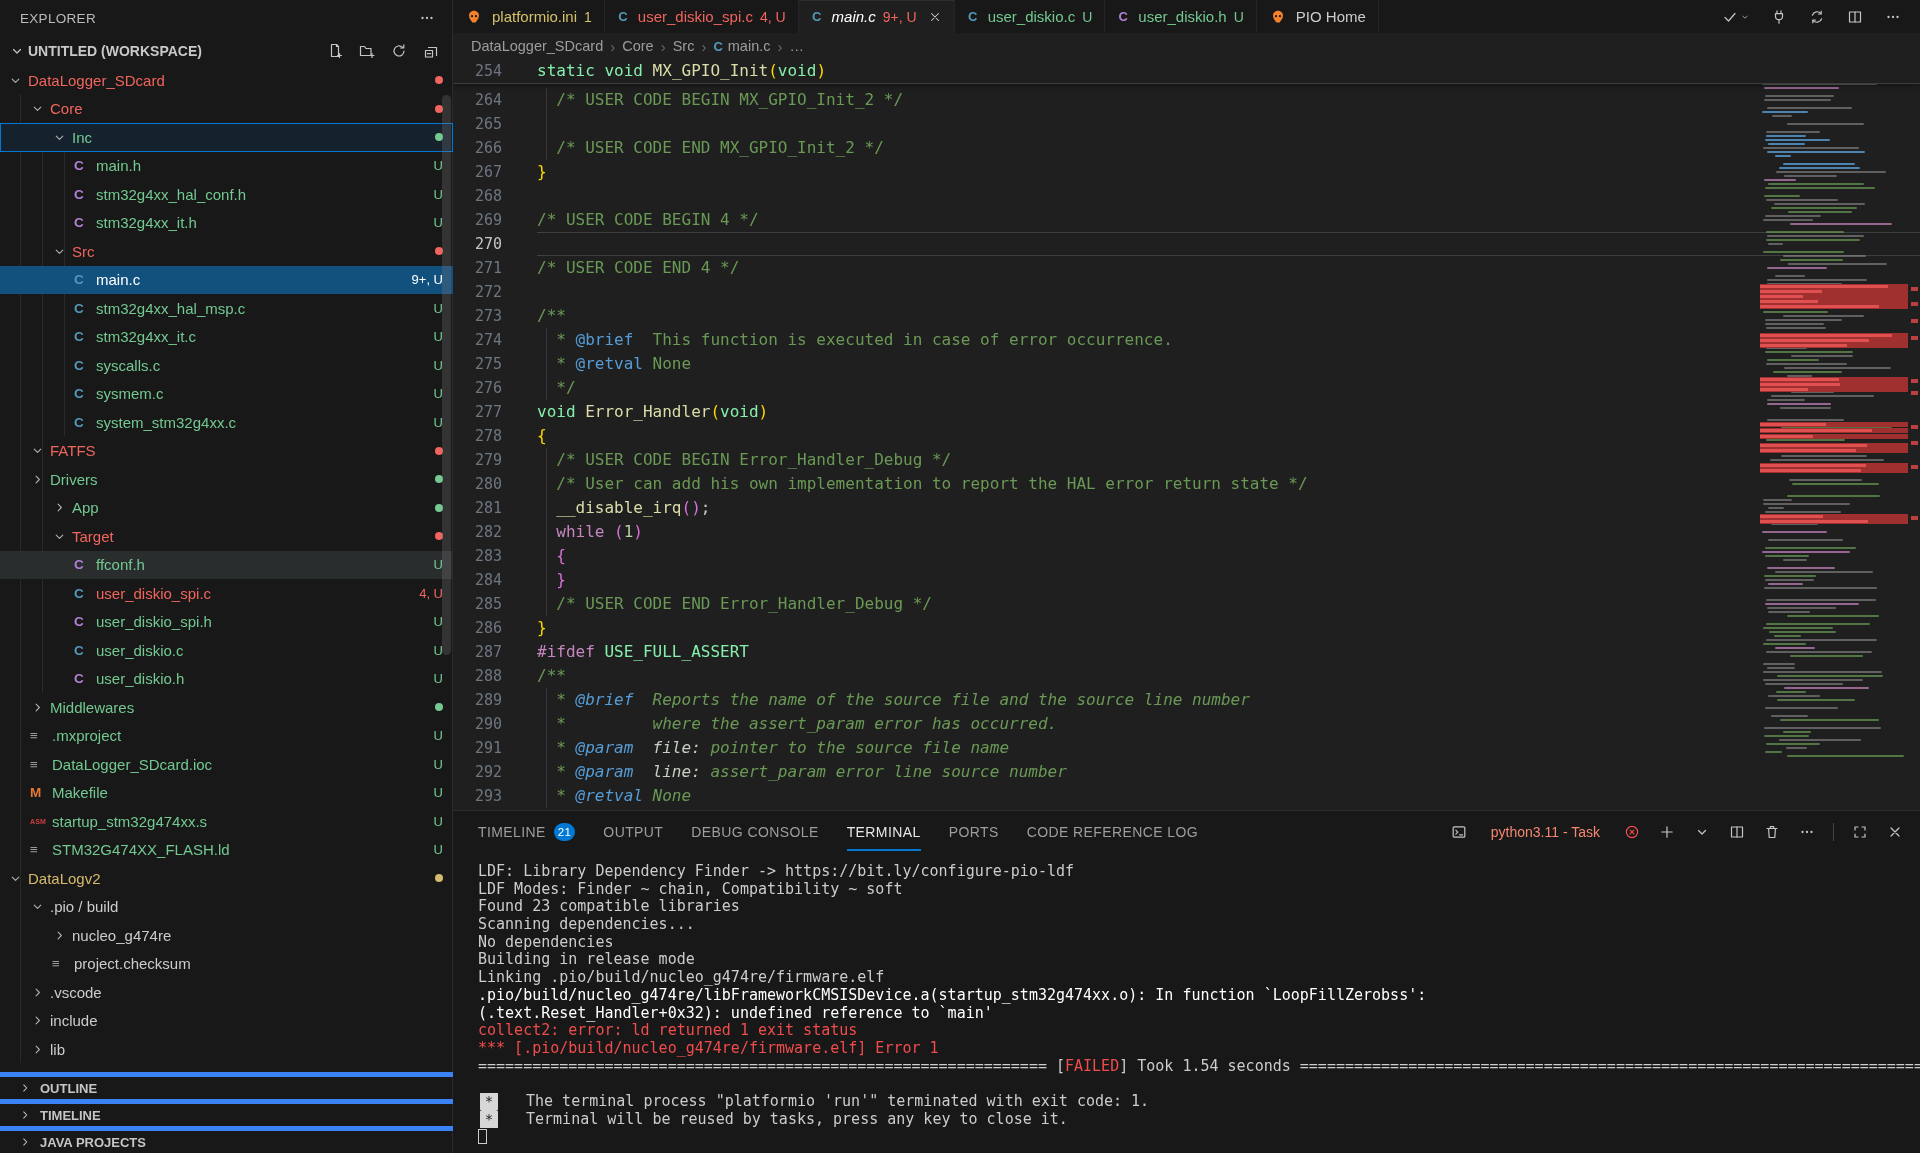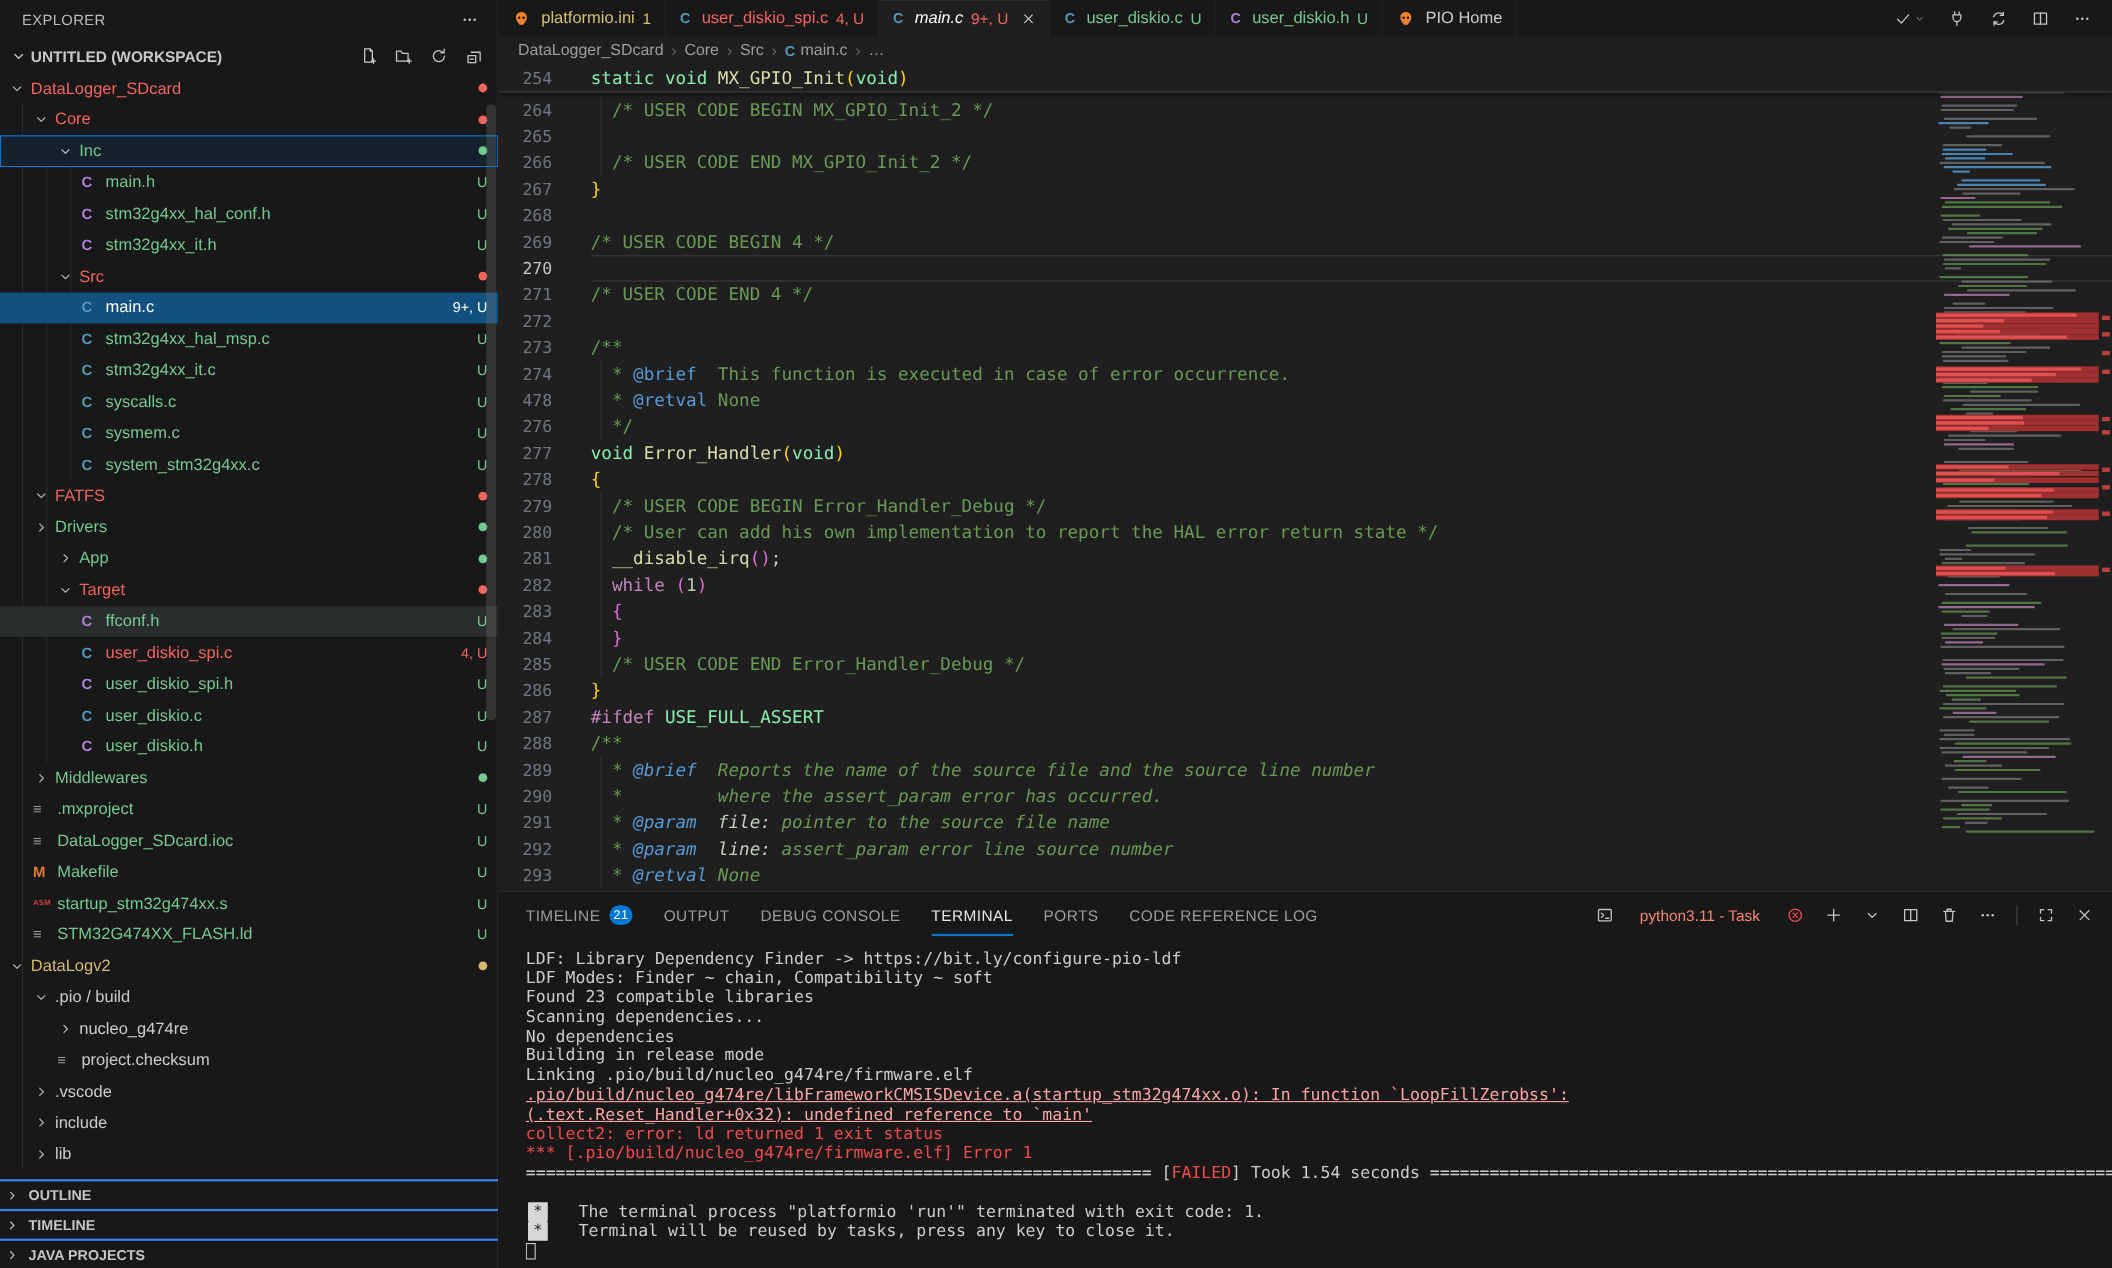"478" span.lnum { text: 478 -> 275 }
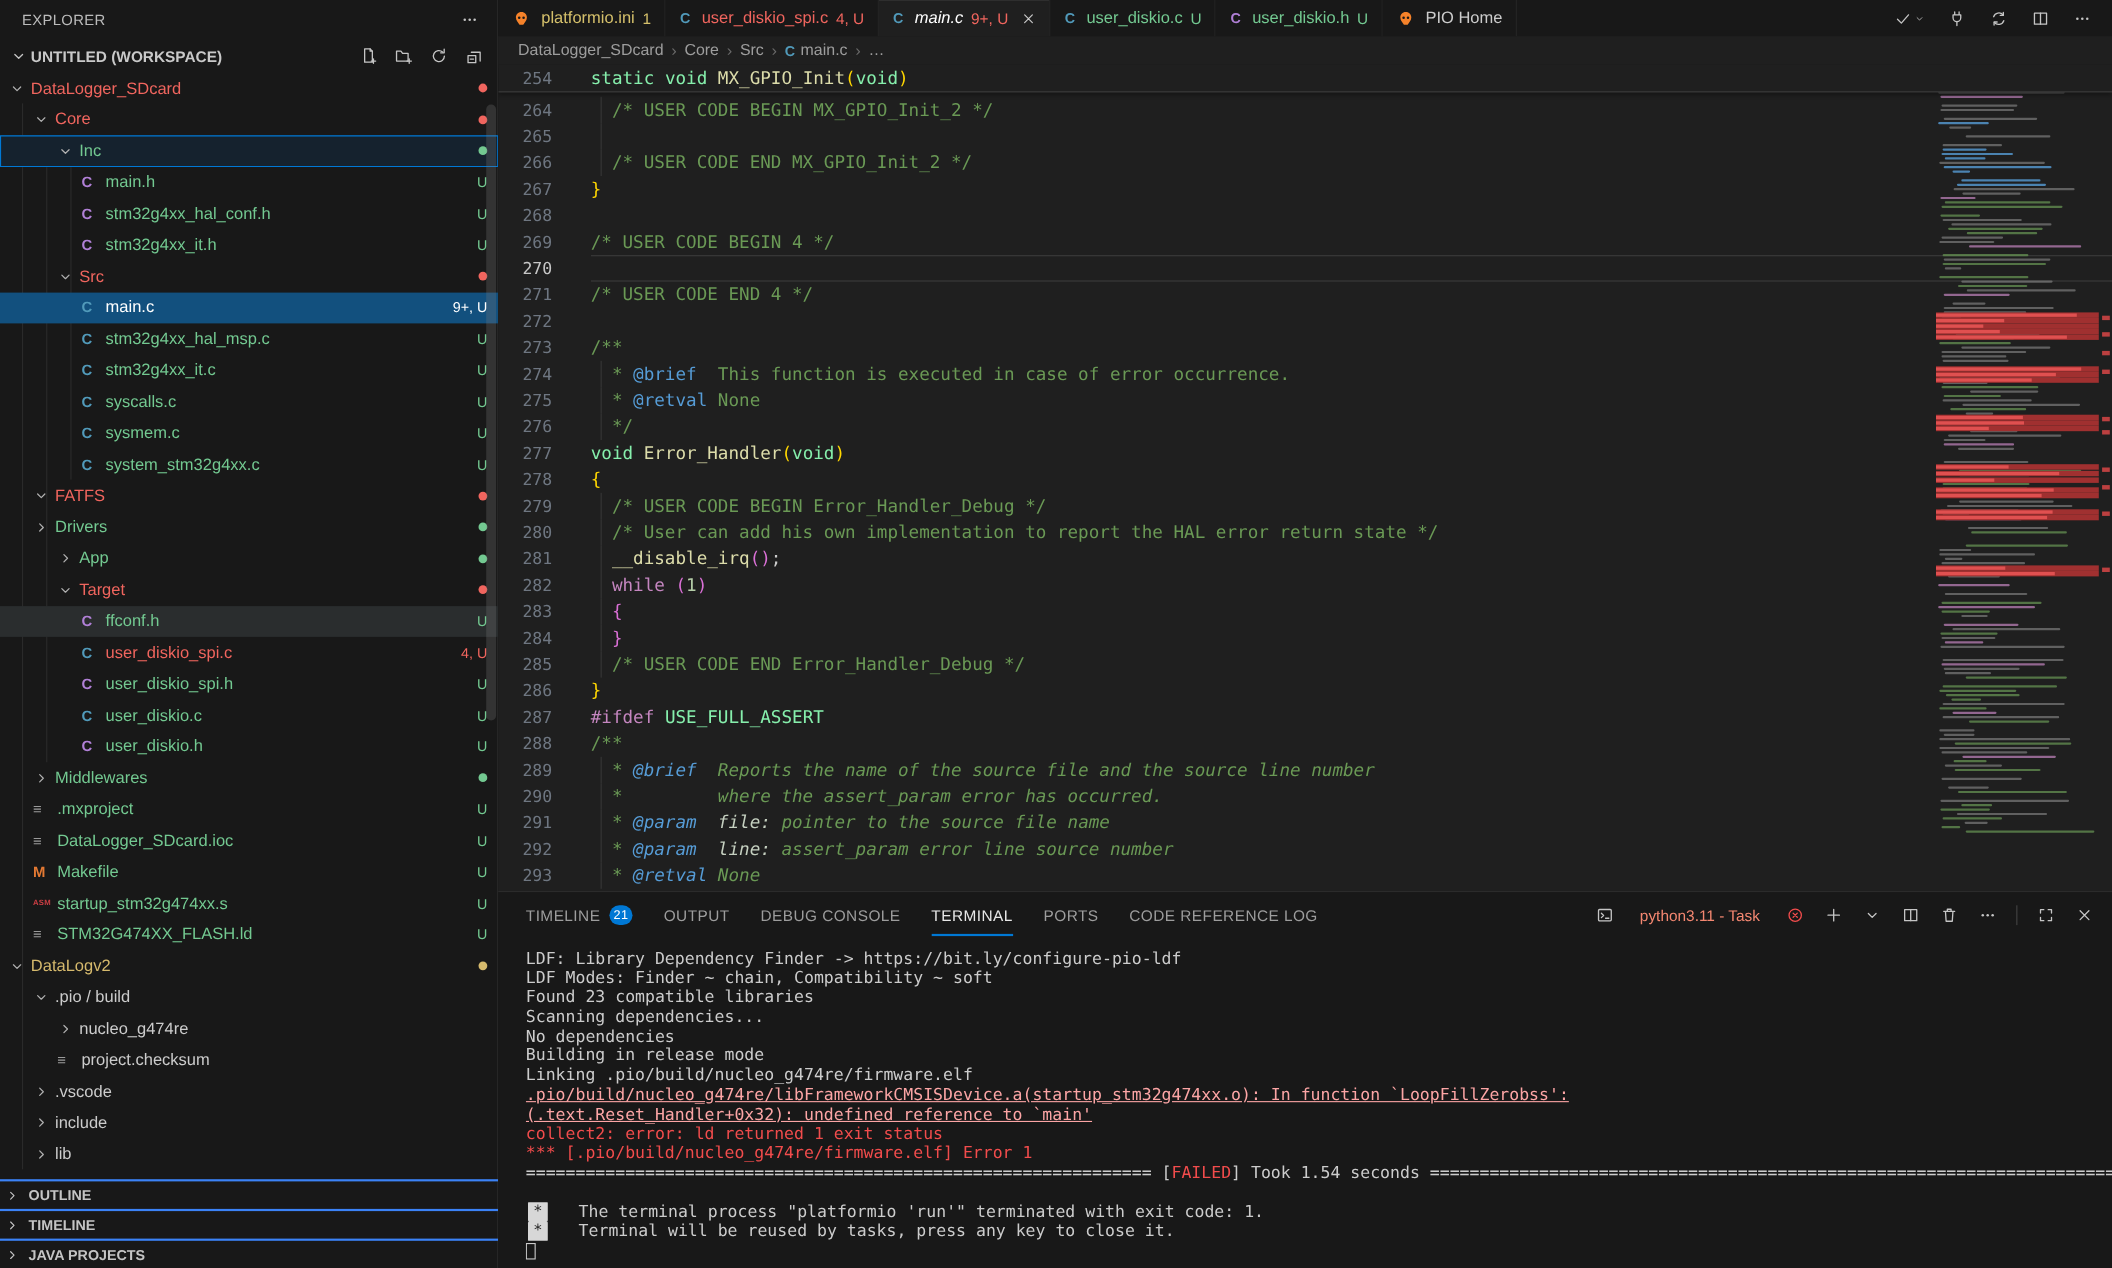".pio/build/nucleo_g474re/libFrameworkCMS" .tl-y { color: #fca5a5 -> #ffffff; text-decoration: underline -> none }
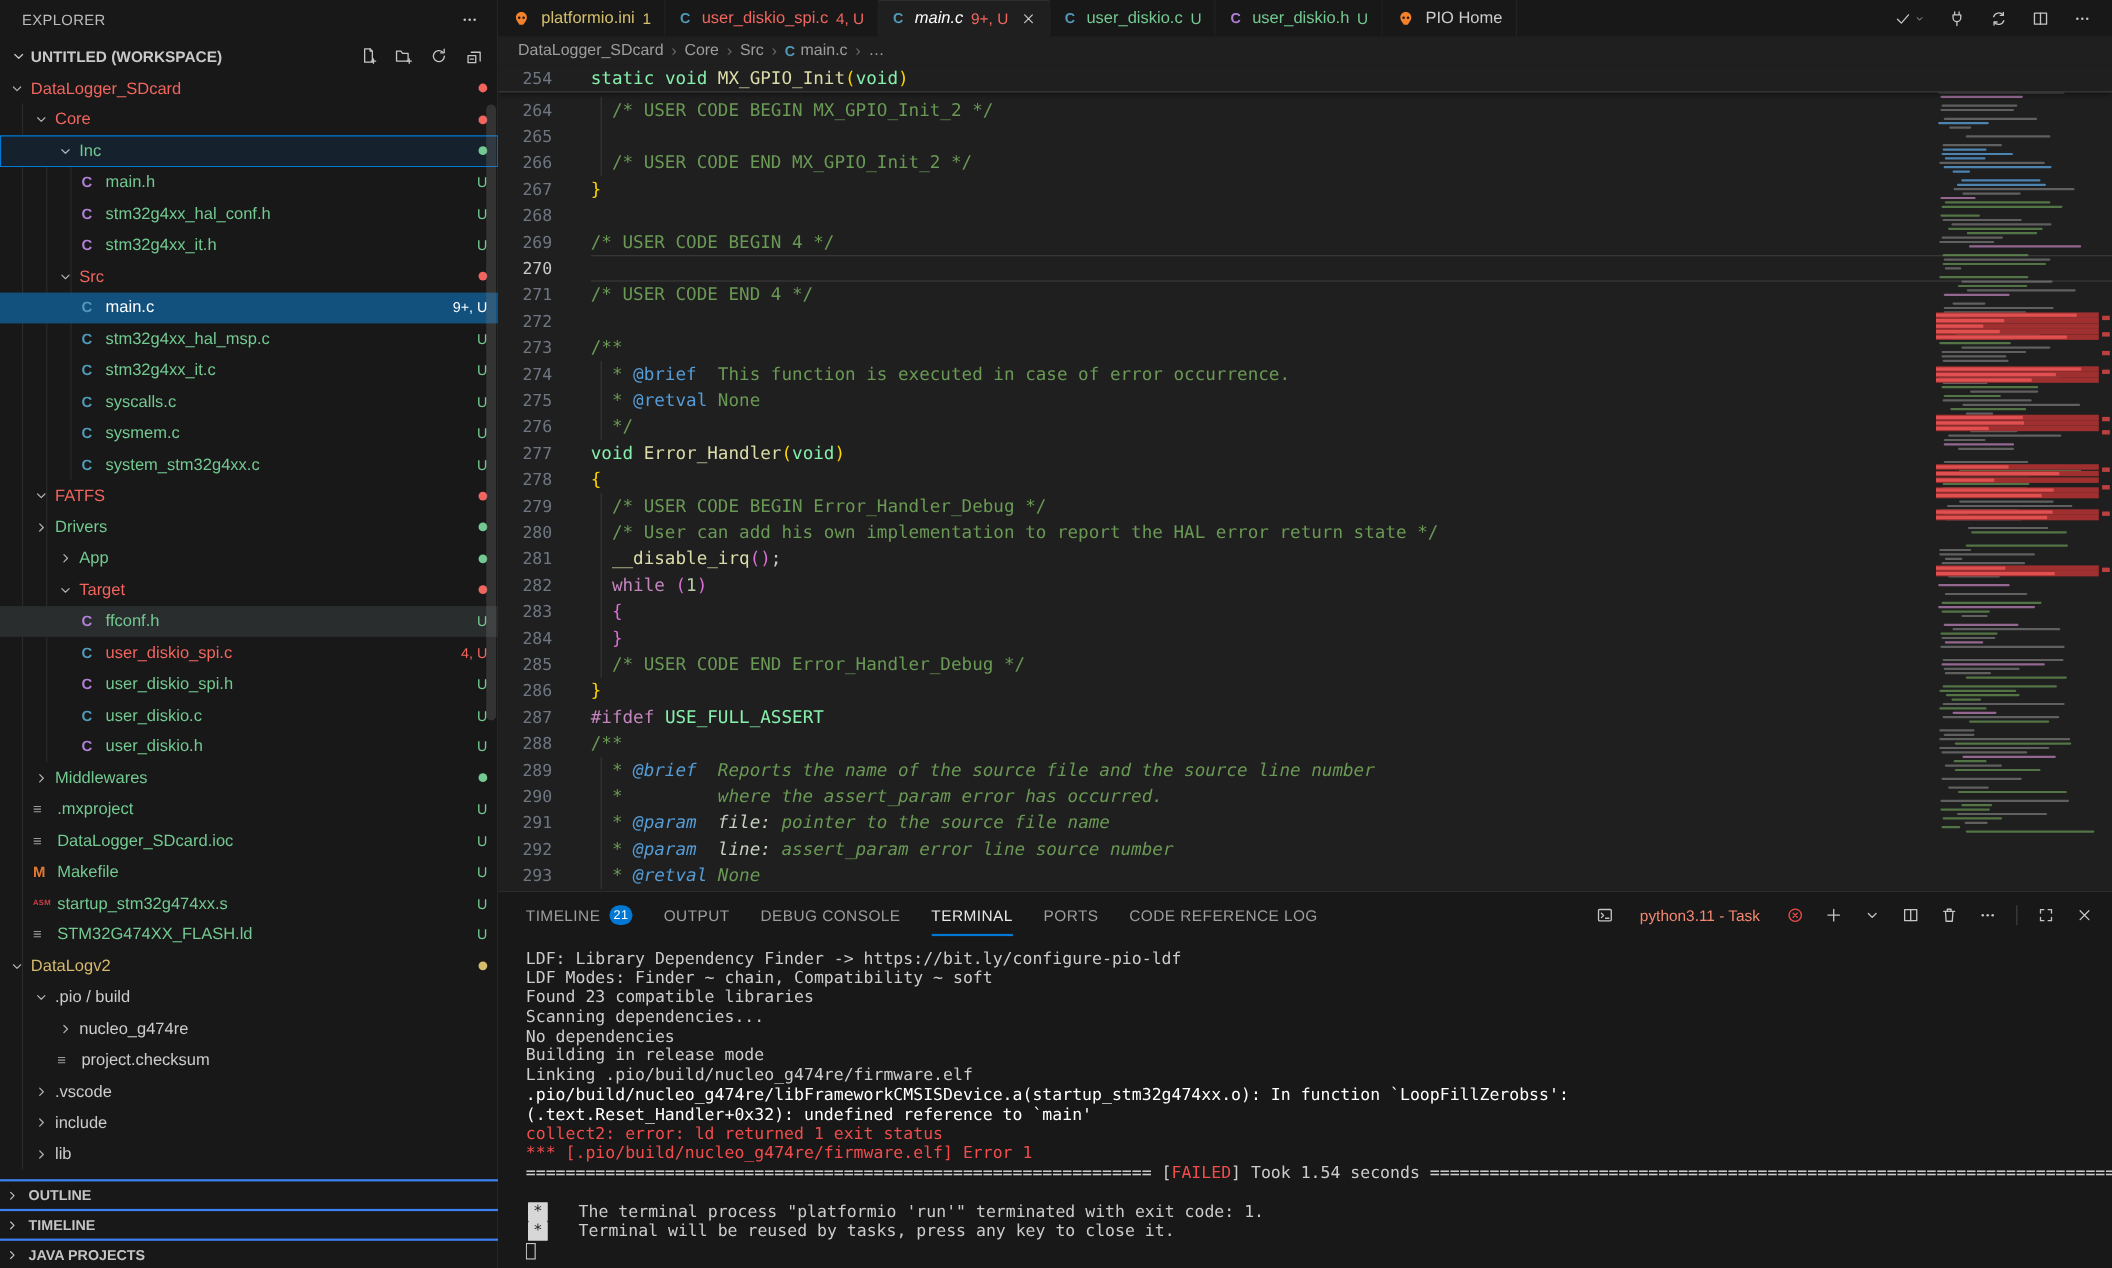"OUTLINE" .sb-sec { border-top: 2px solid #3b82f6 -> 5px solid #3b82f6; padding-left: 0 -> 14px }
